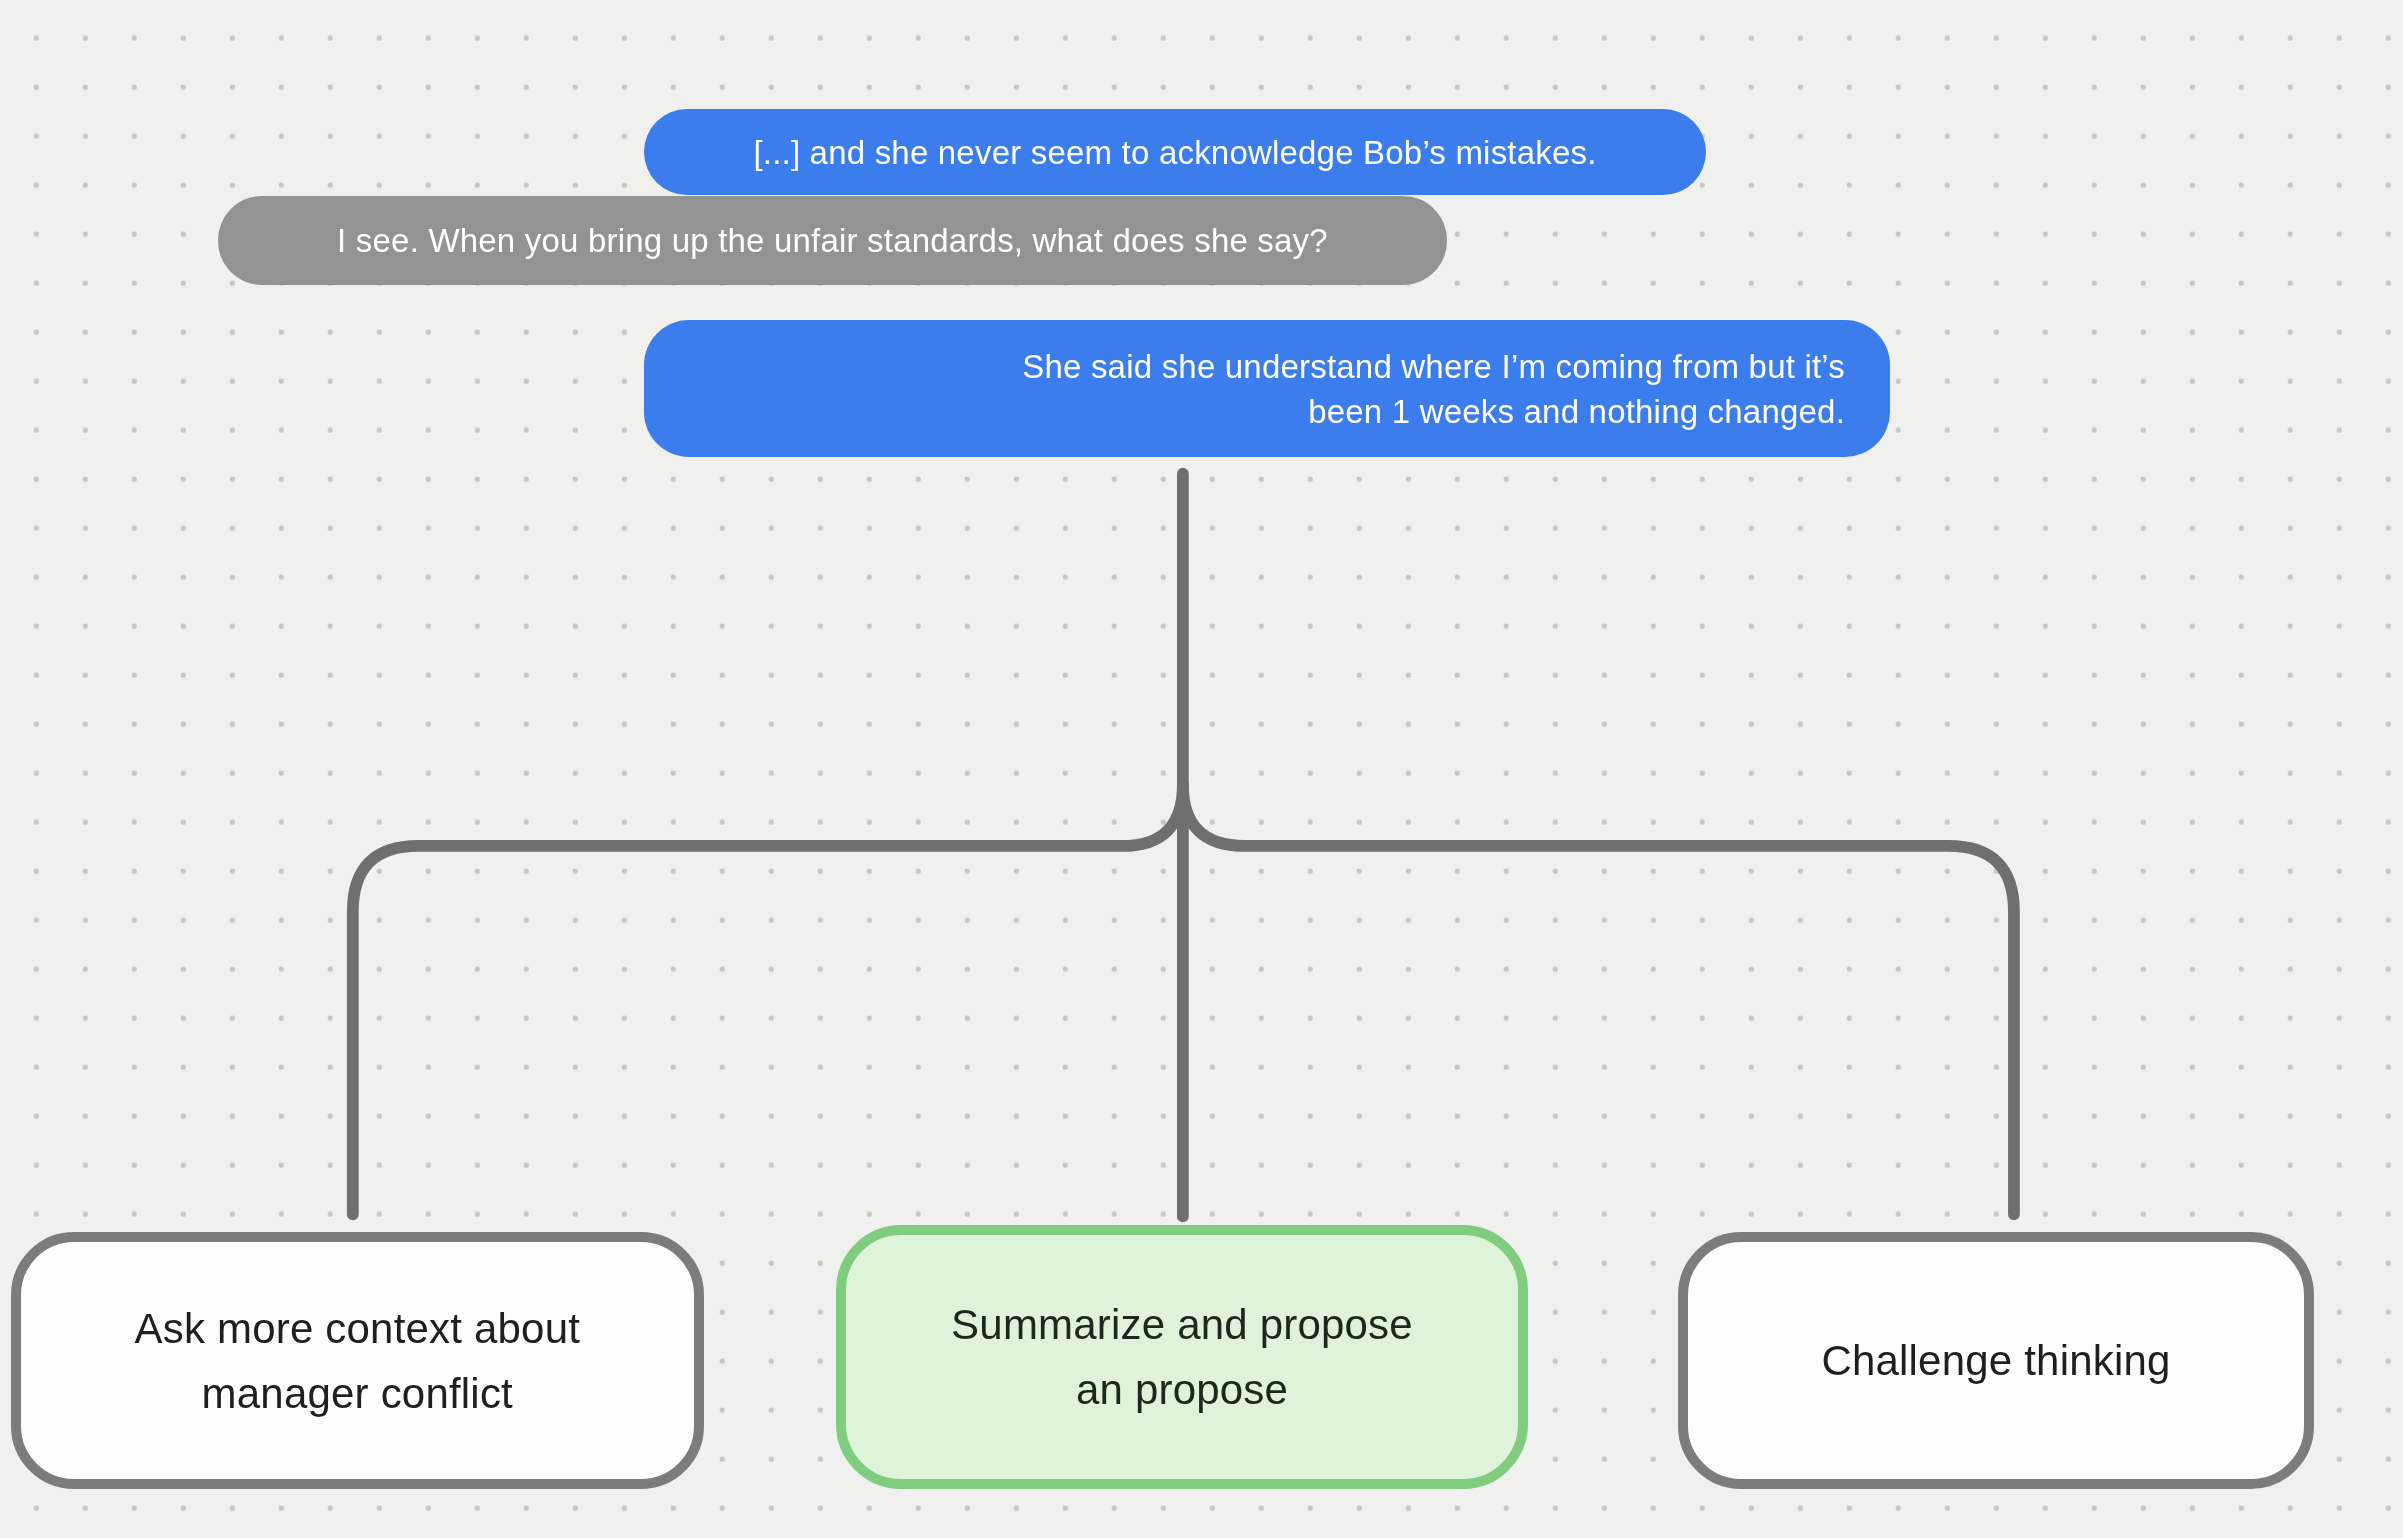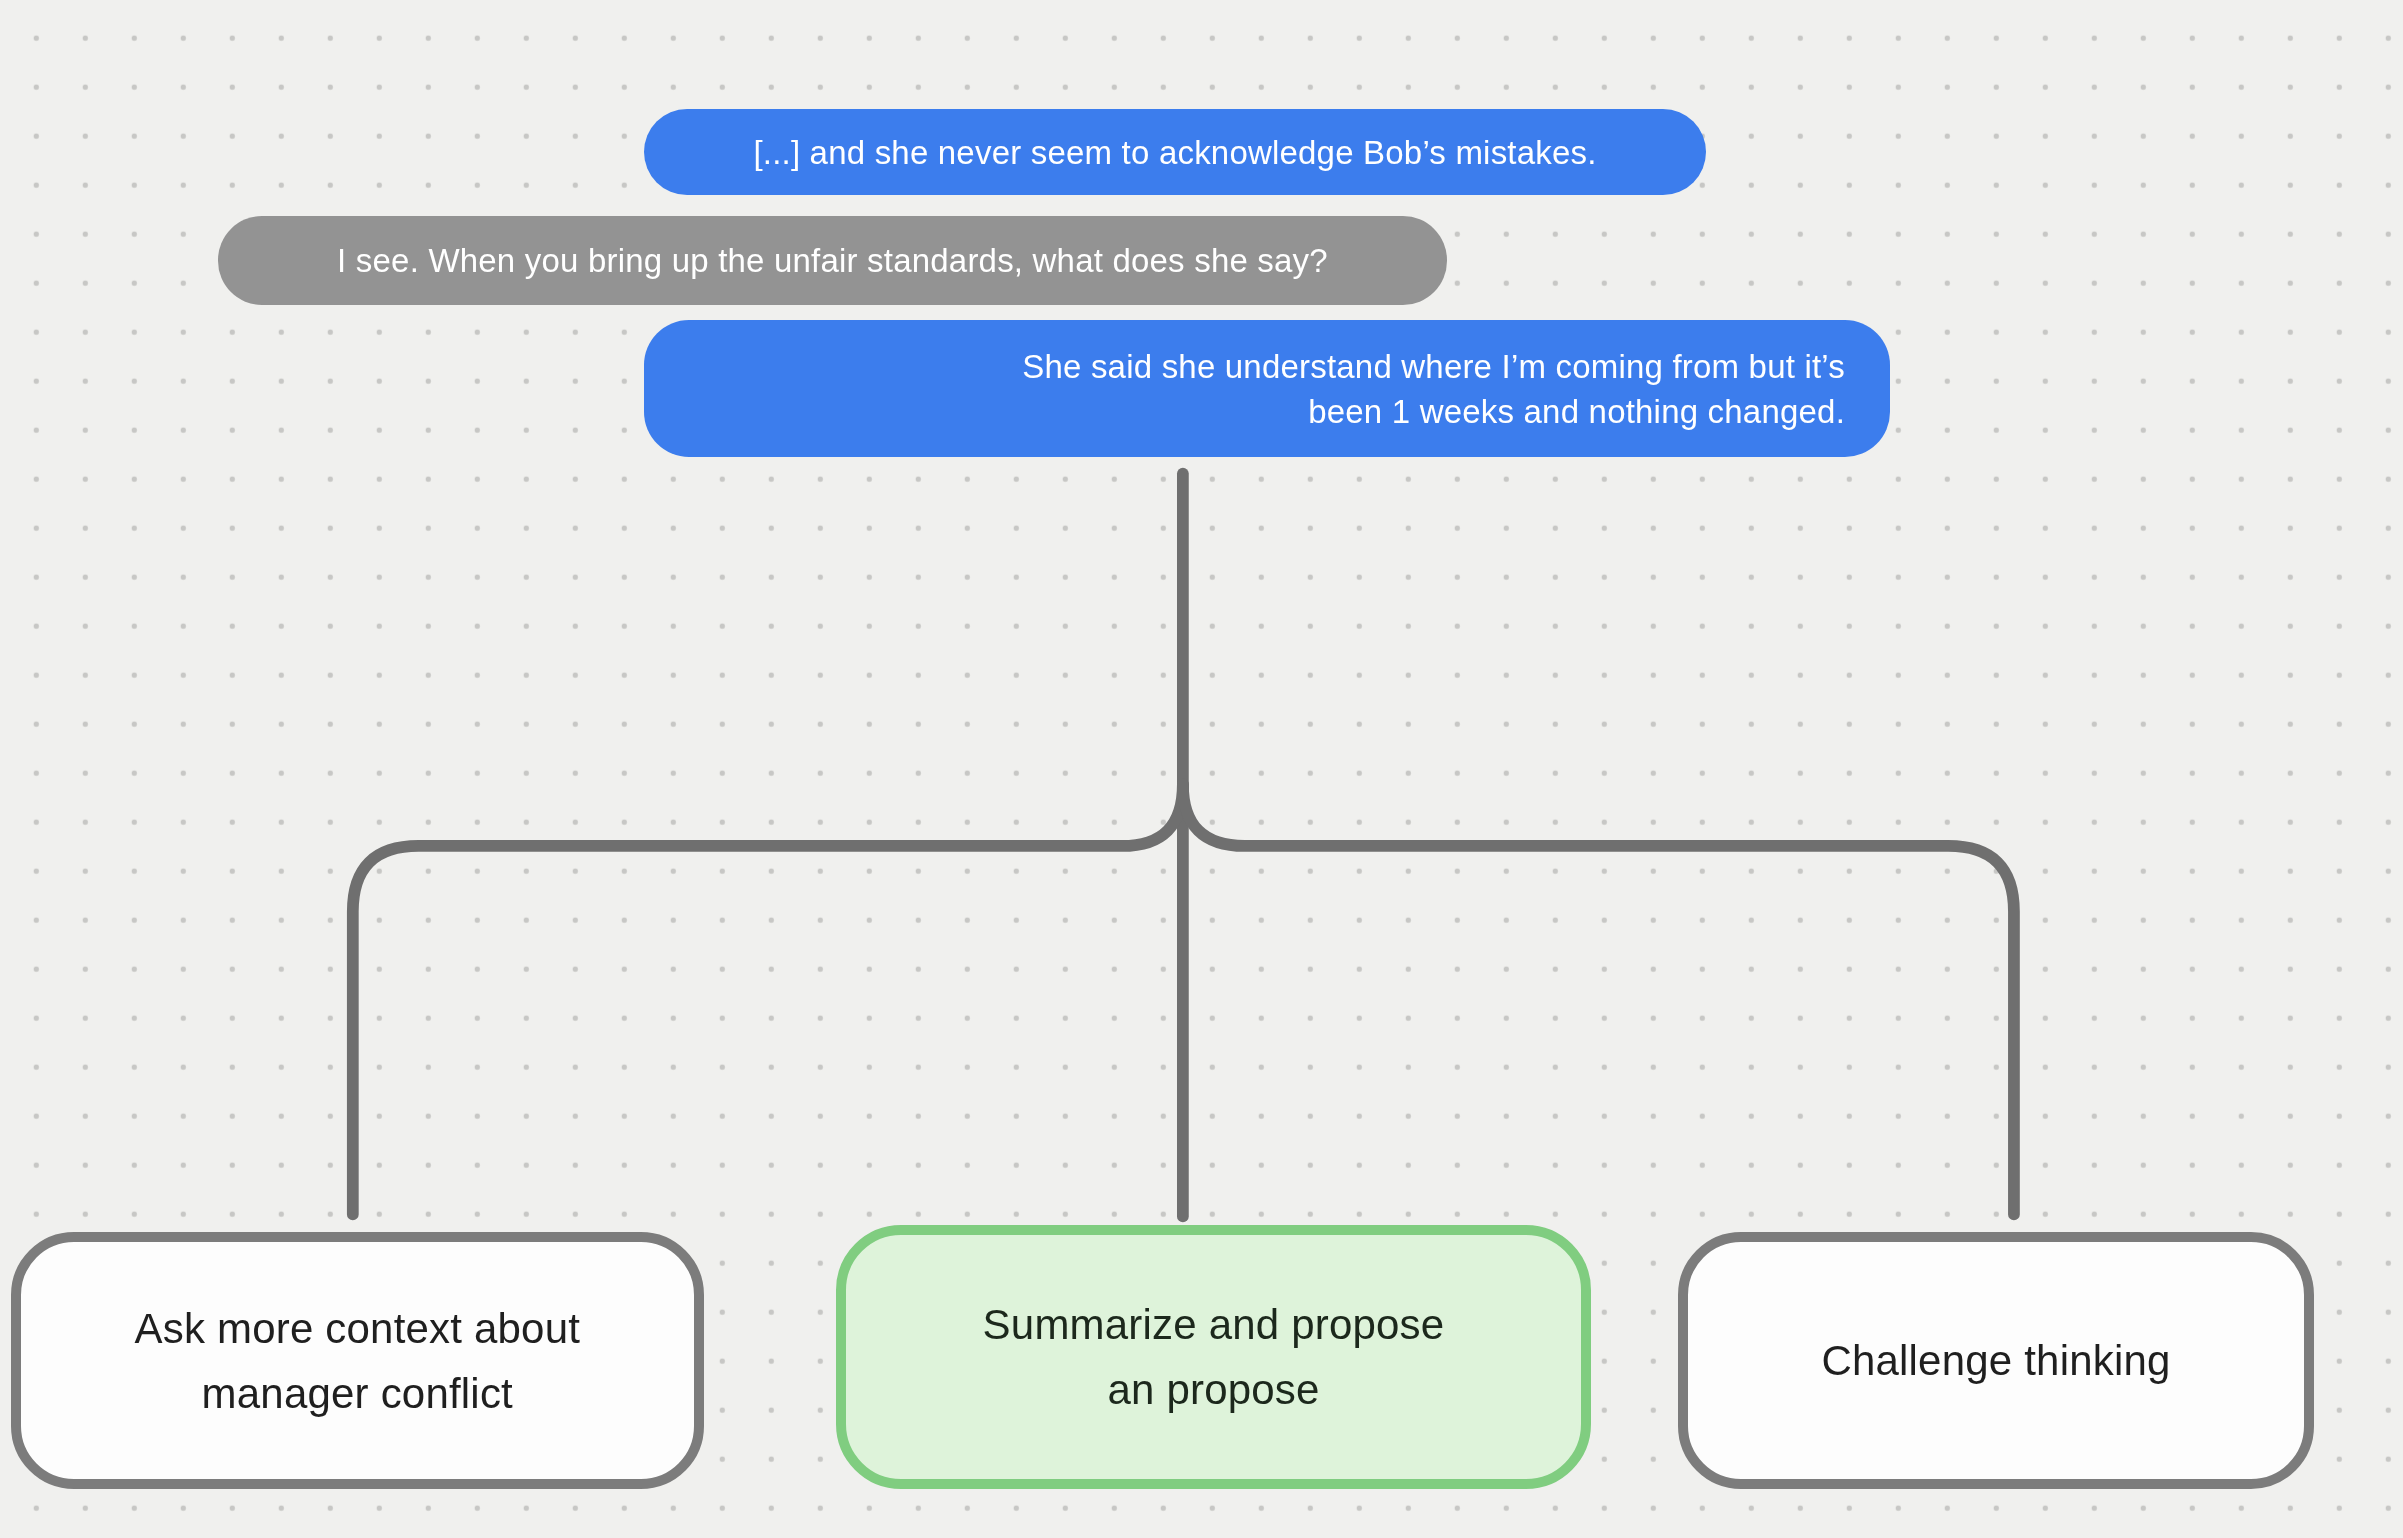"I see. When you bring" #msg-1 { margin-top: 20px -> none }
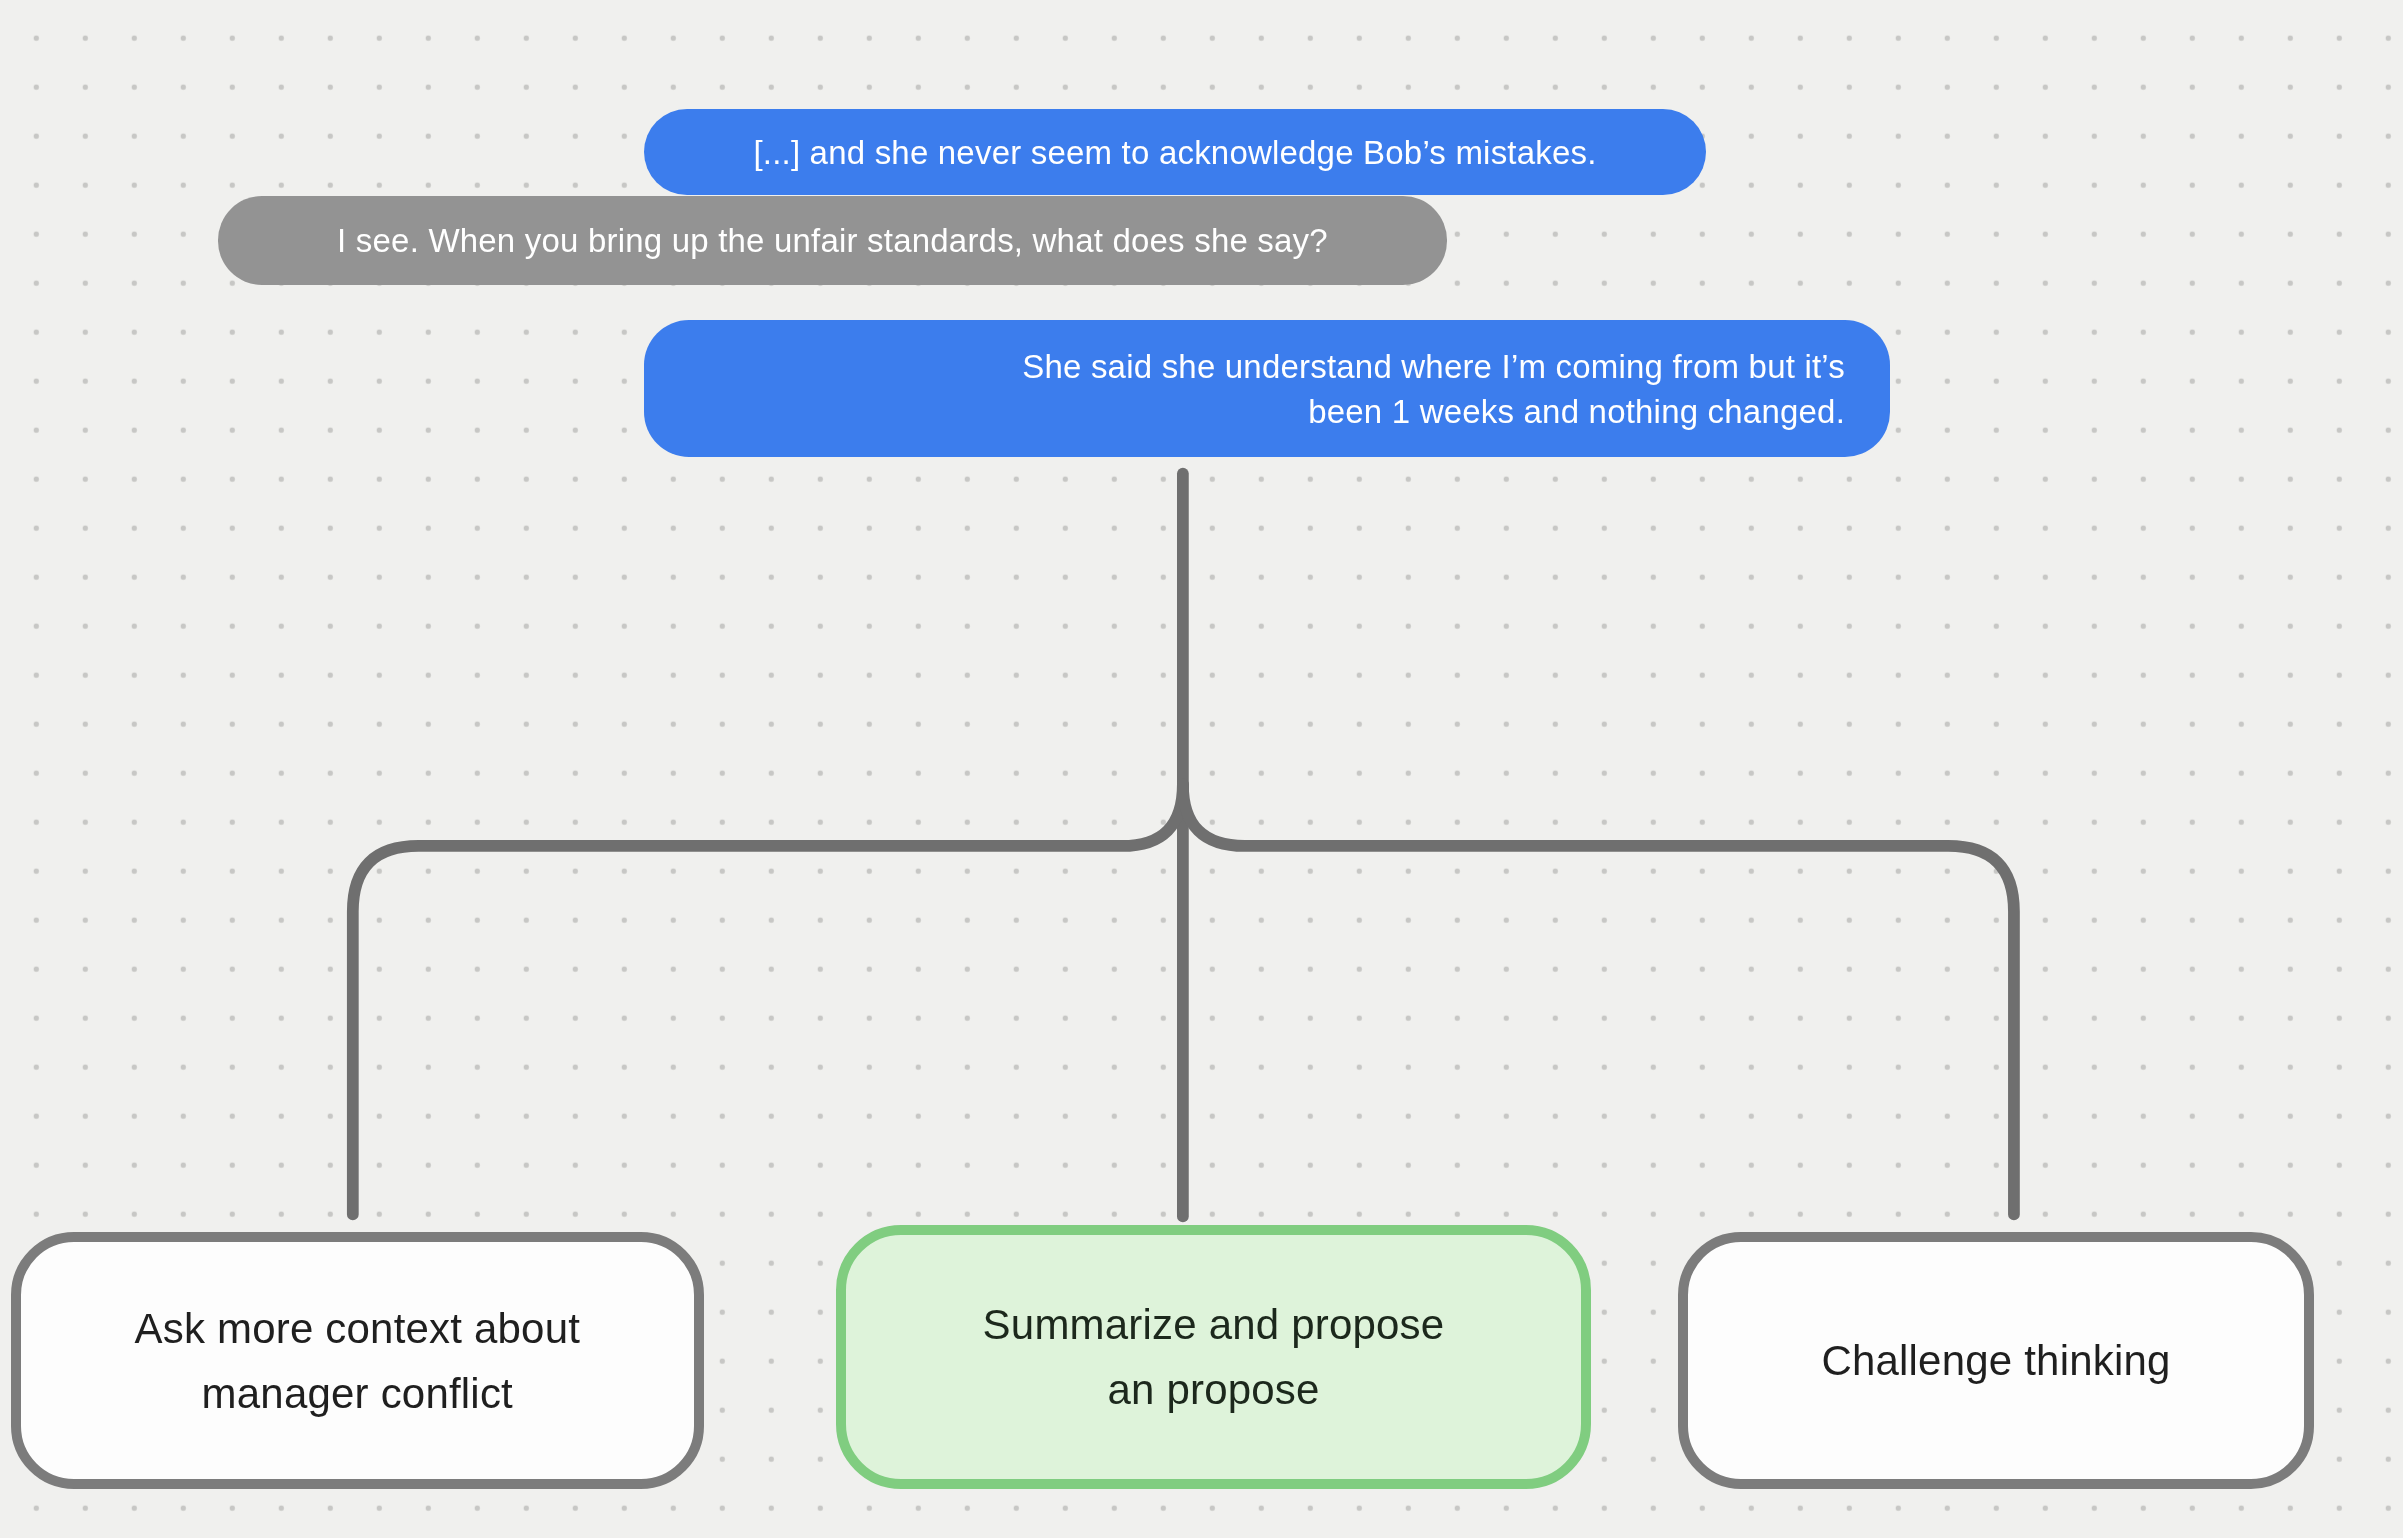"Summarize and propose" #node-1 { width: 755px -> 692px }
